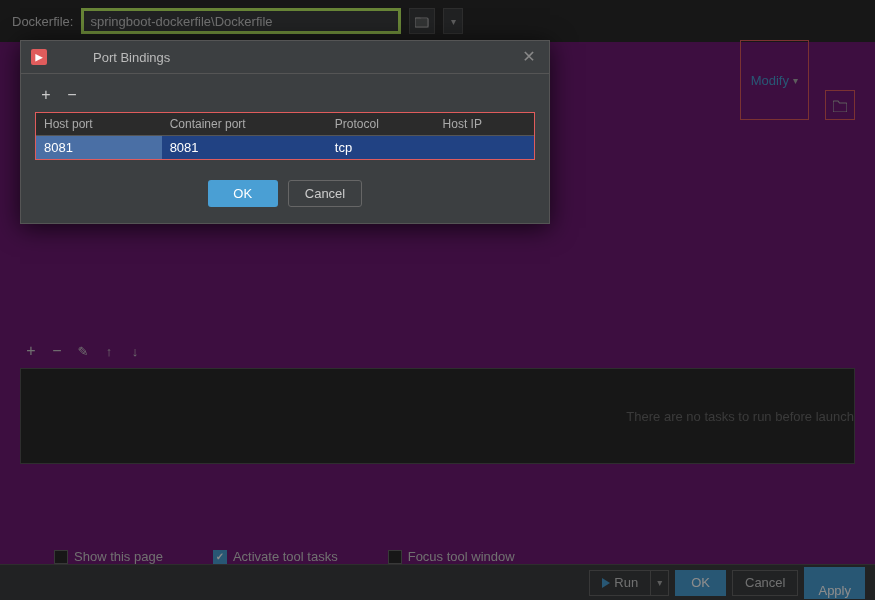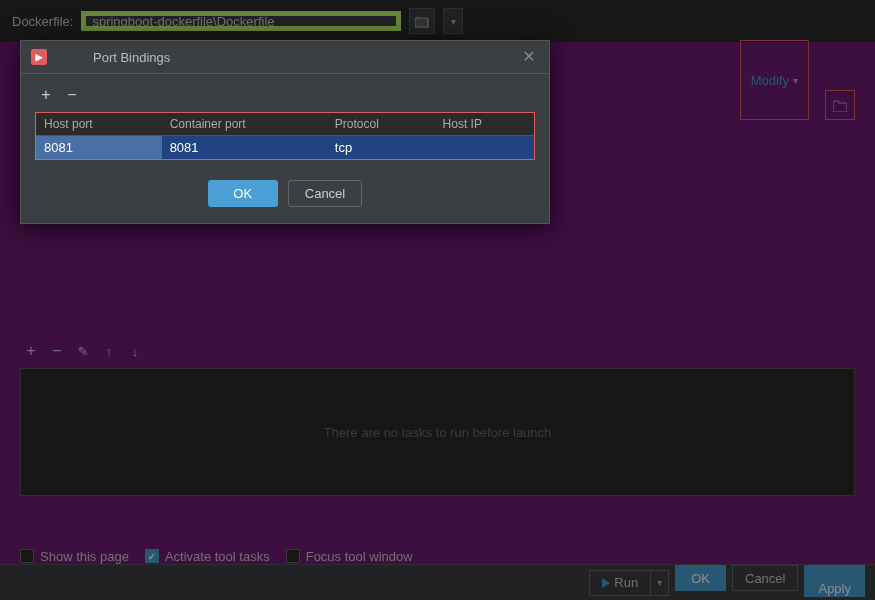"springboot-dockerfile\Dockerfile" .top-bar-input { border: 5px solid #bef264 -> 3px solid #bef264; height: 20px -> 26px }
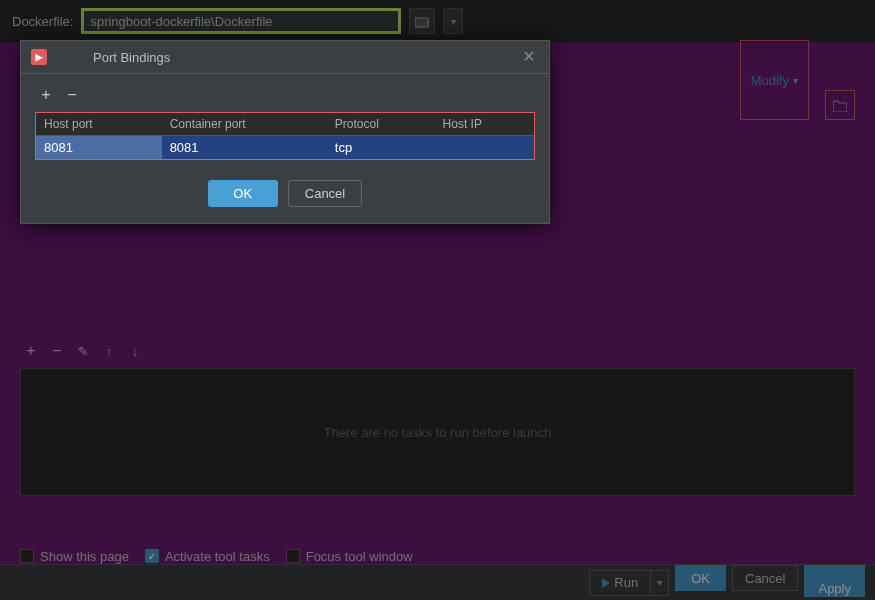"There are no tasks to" .before-launch-body { height: 128px -> 96px; justify-content: center -> flex-end }
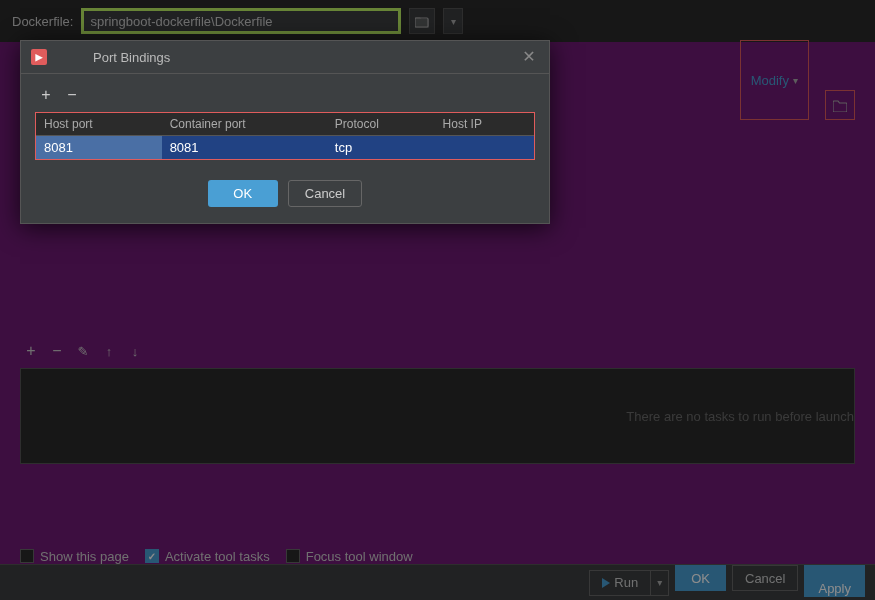"Show this page" .checkbox-item { align-items: none -> center; margin-left: none -> 34px }
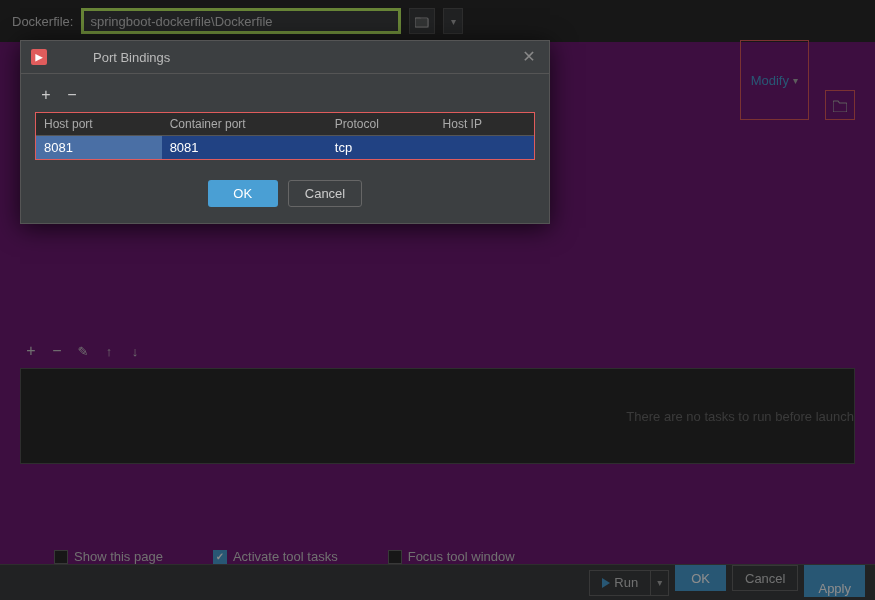"Run" .bottom-bar { align-items: none -> center }
